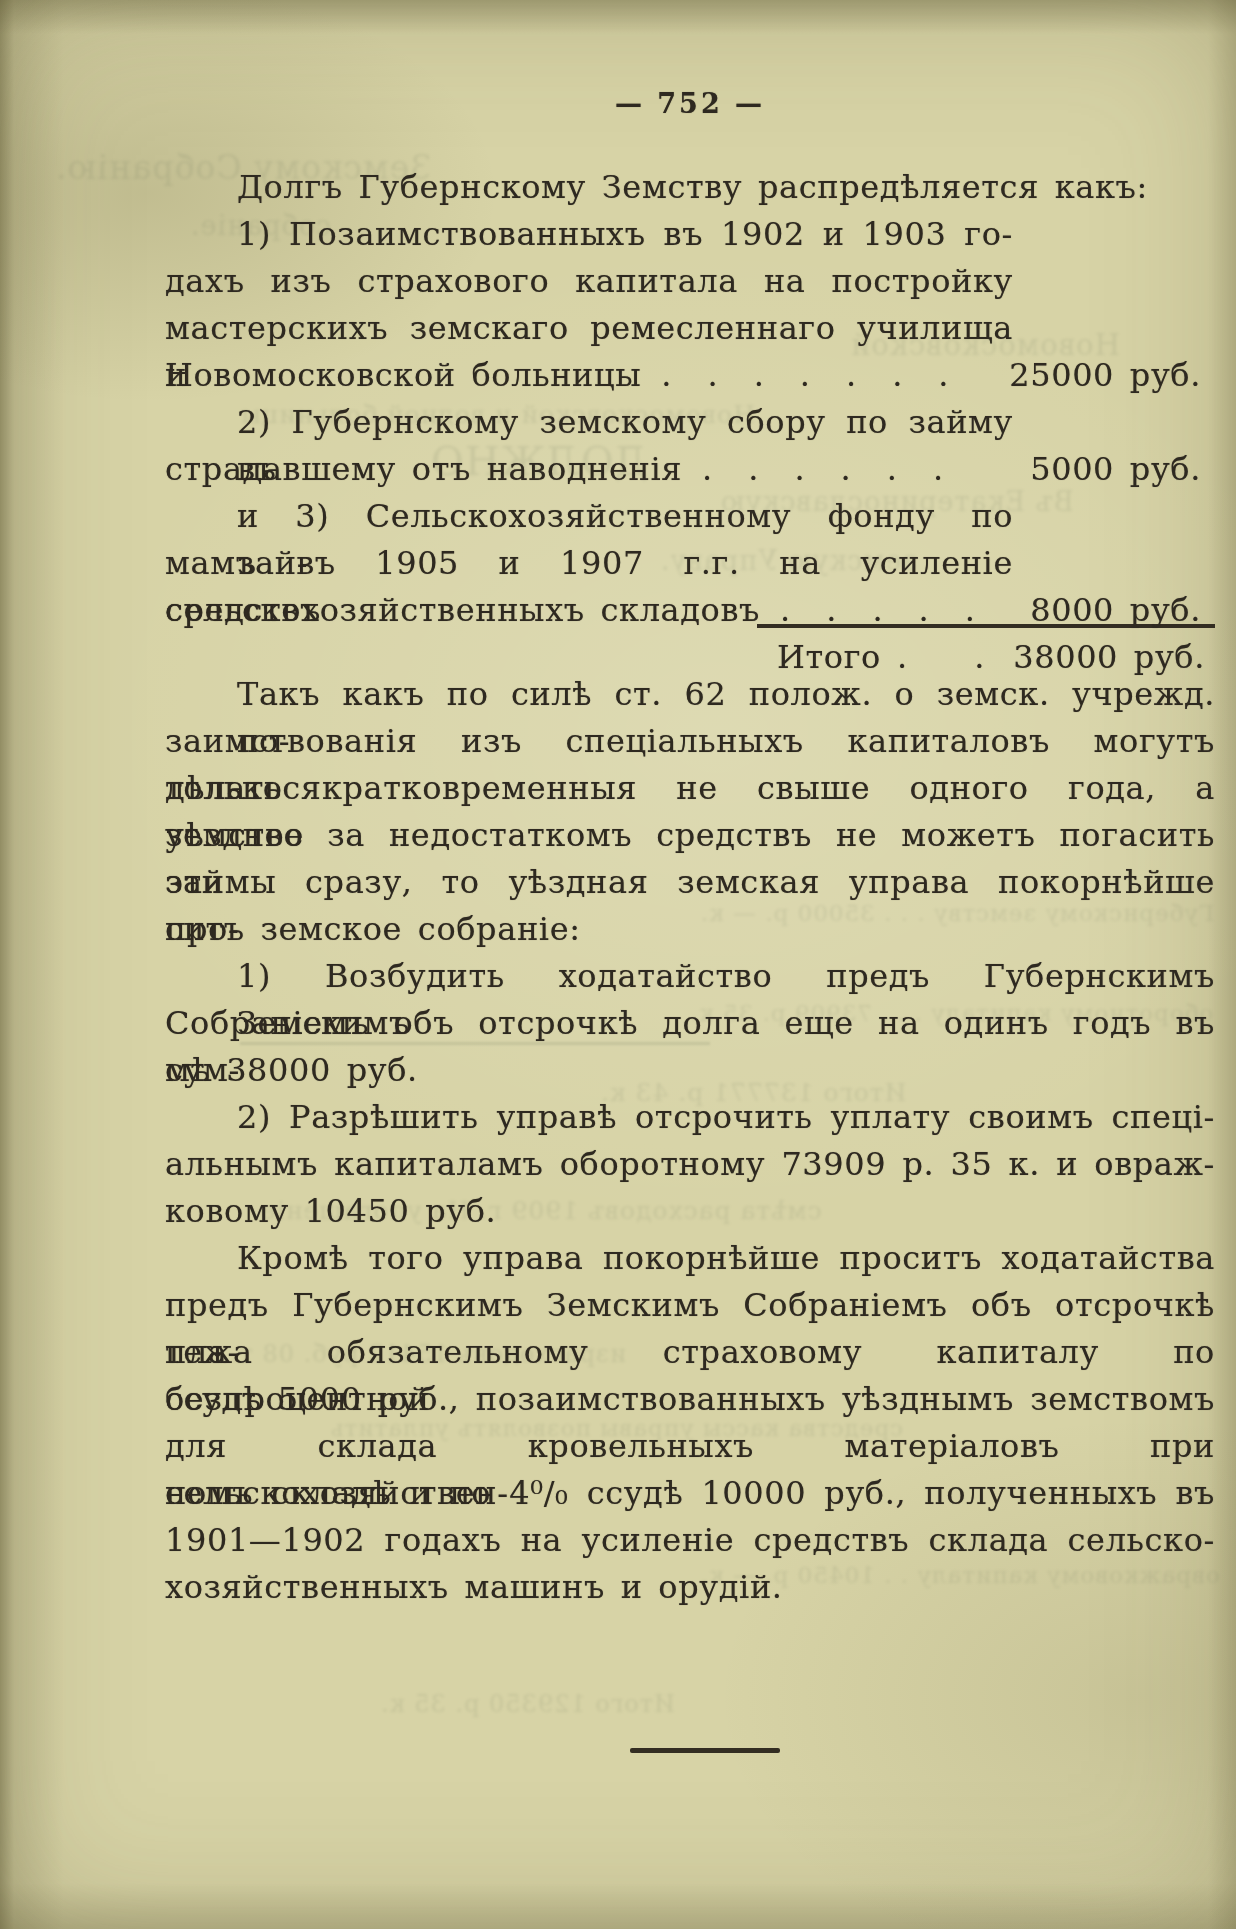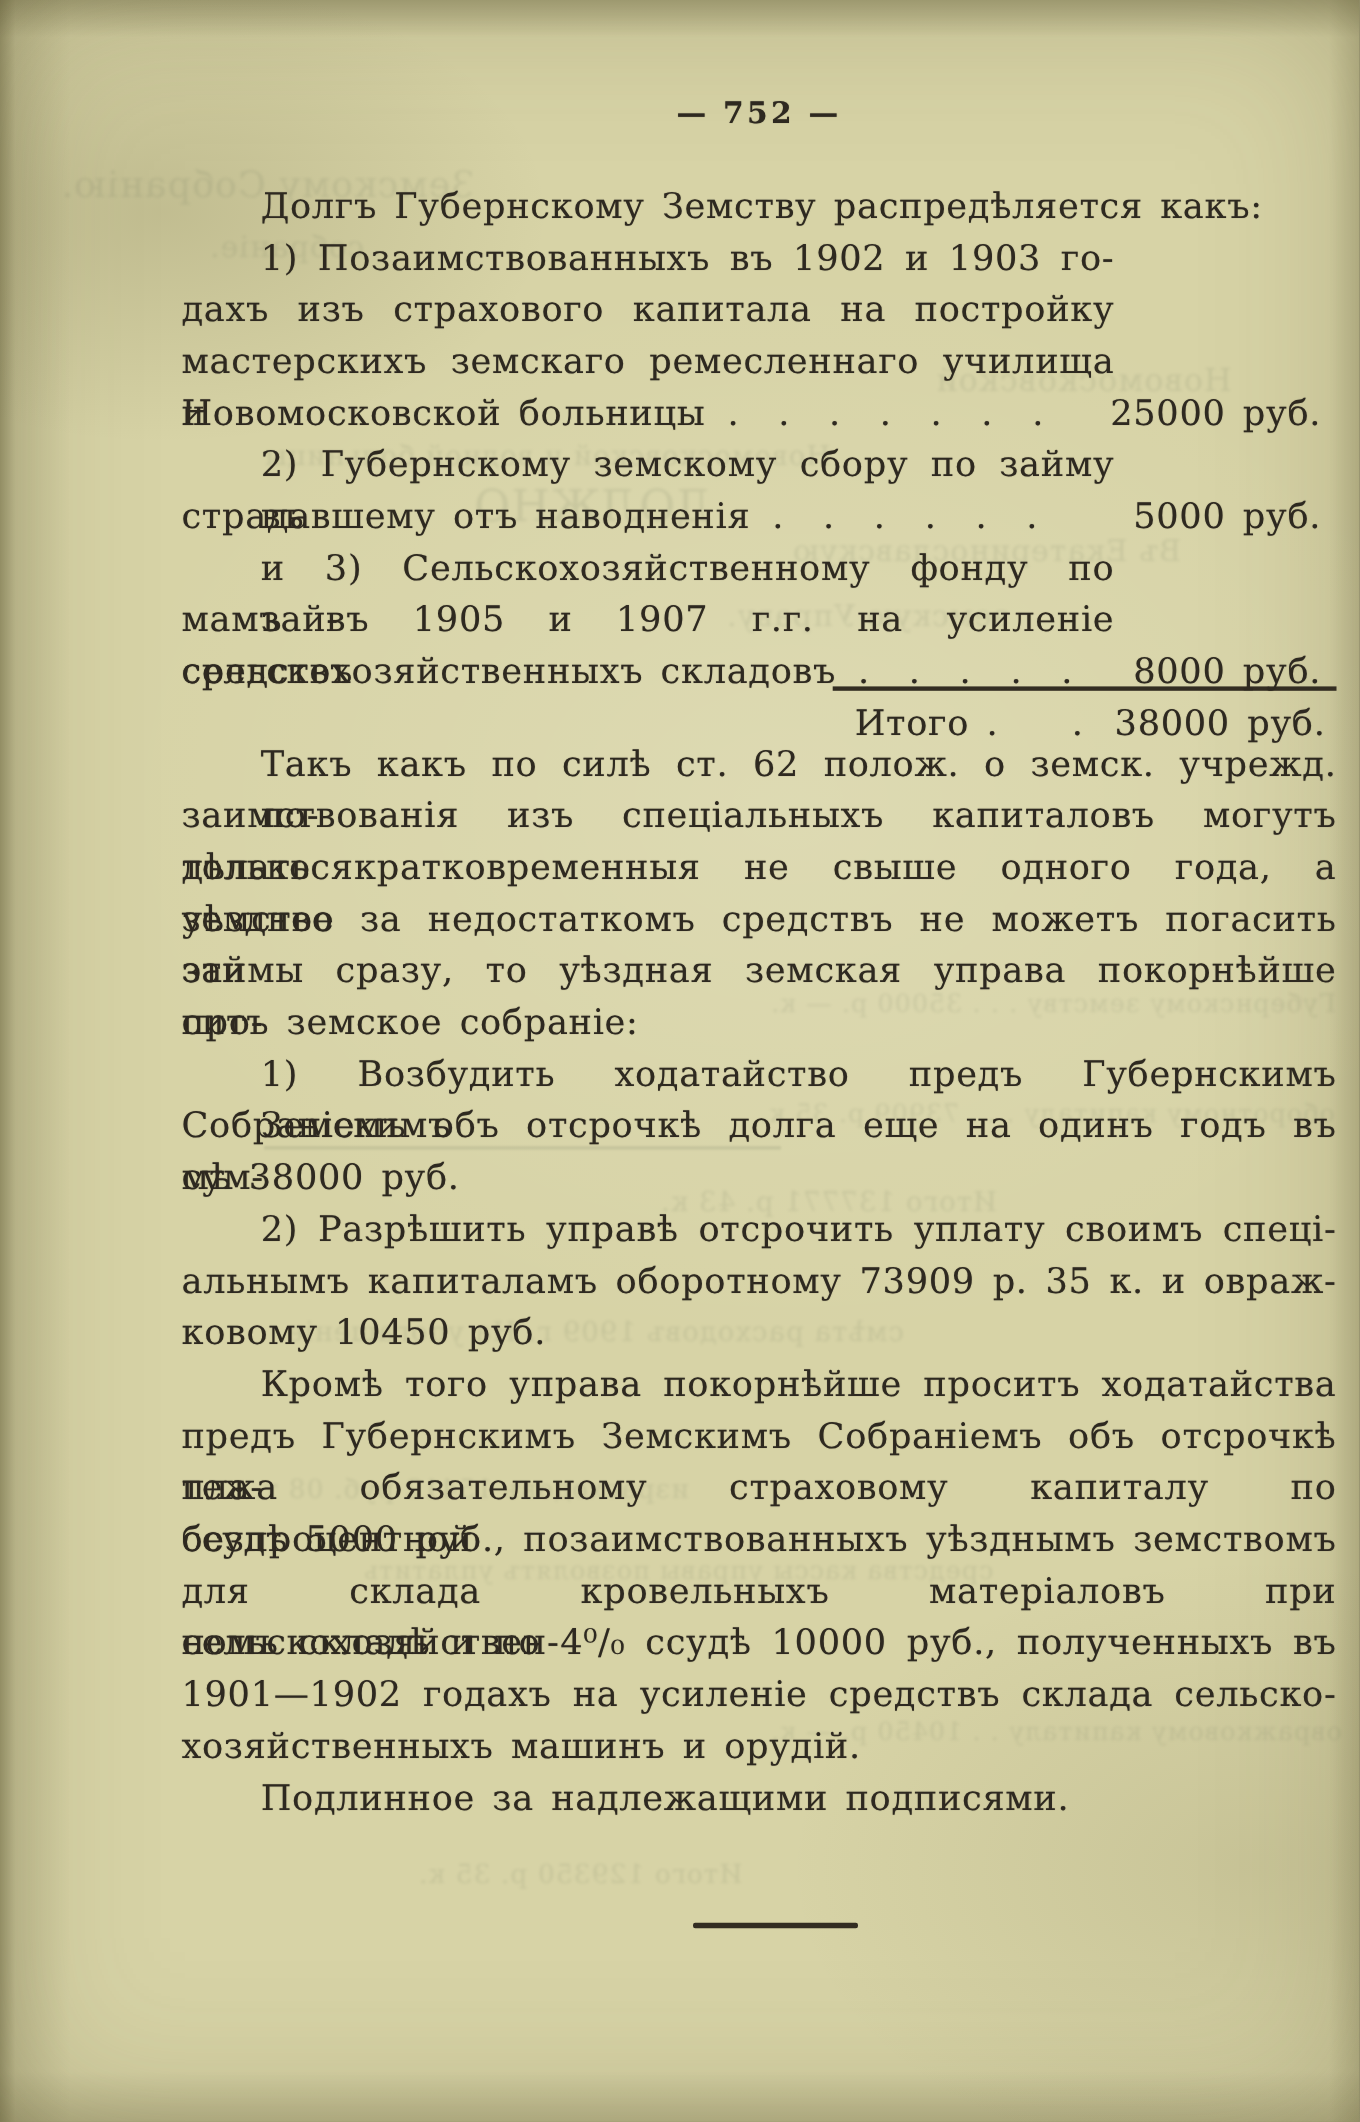"Подлинное за надлежащими подписями." div.line { html: <div>Подлинное за надлежащими подписями.</div> -> none }
